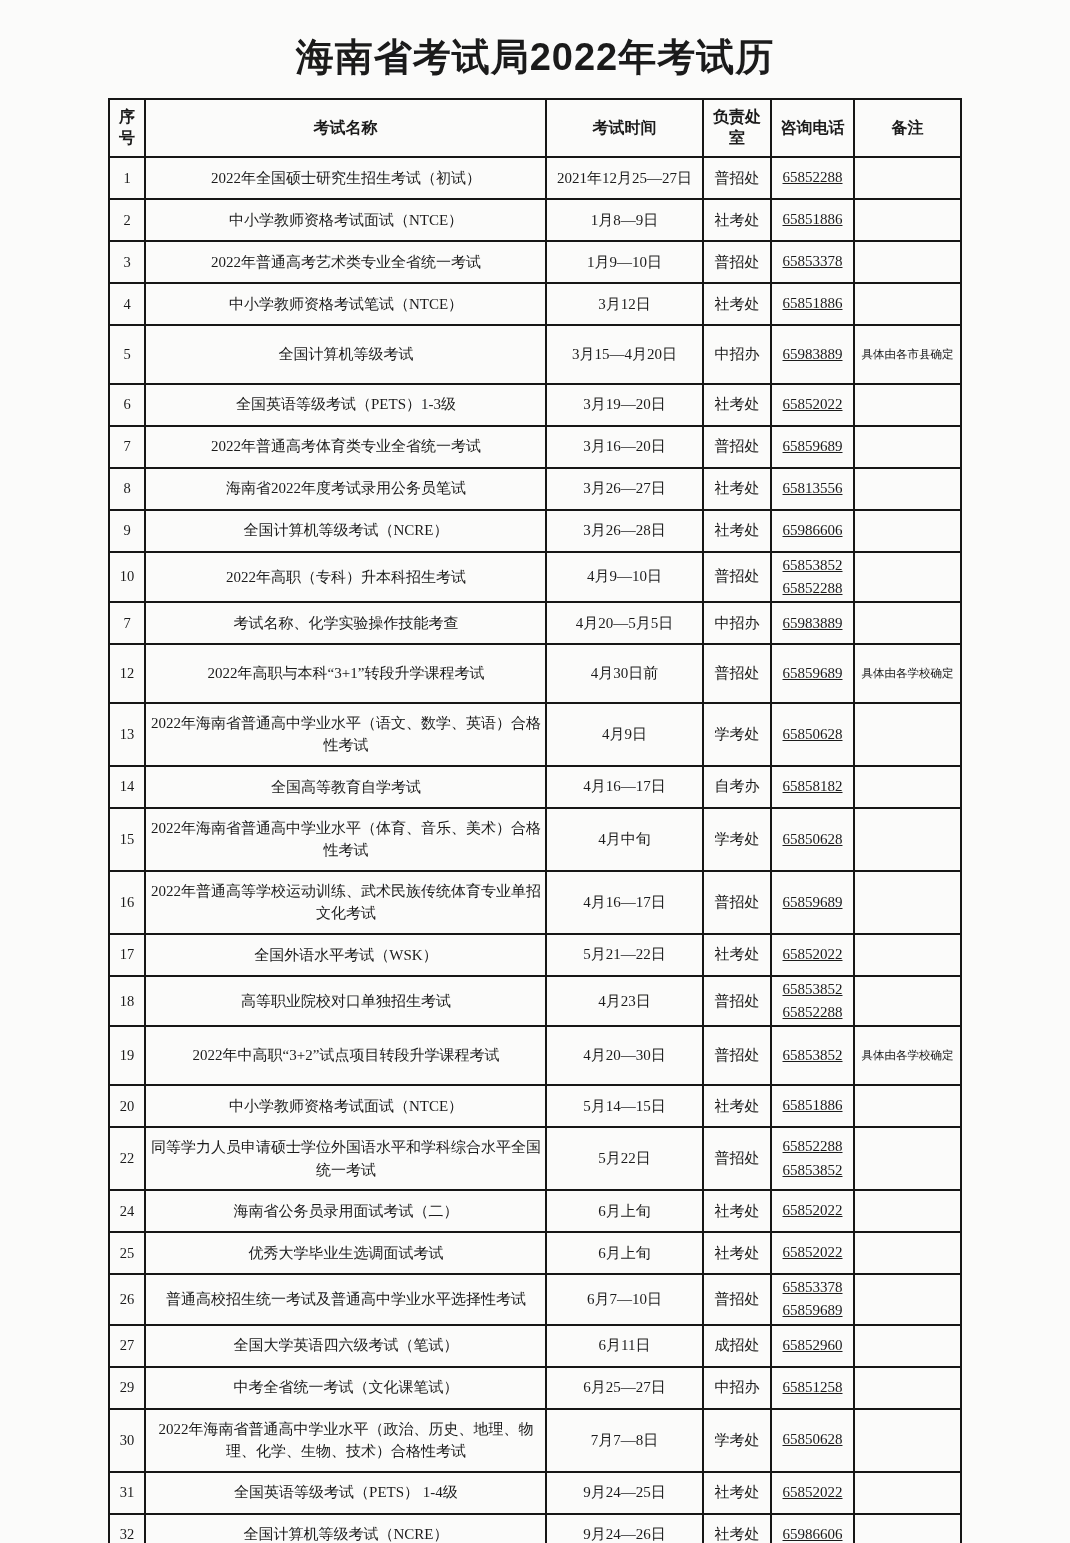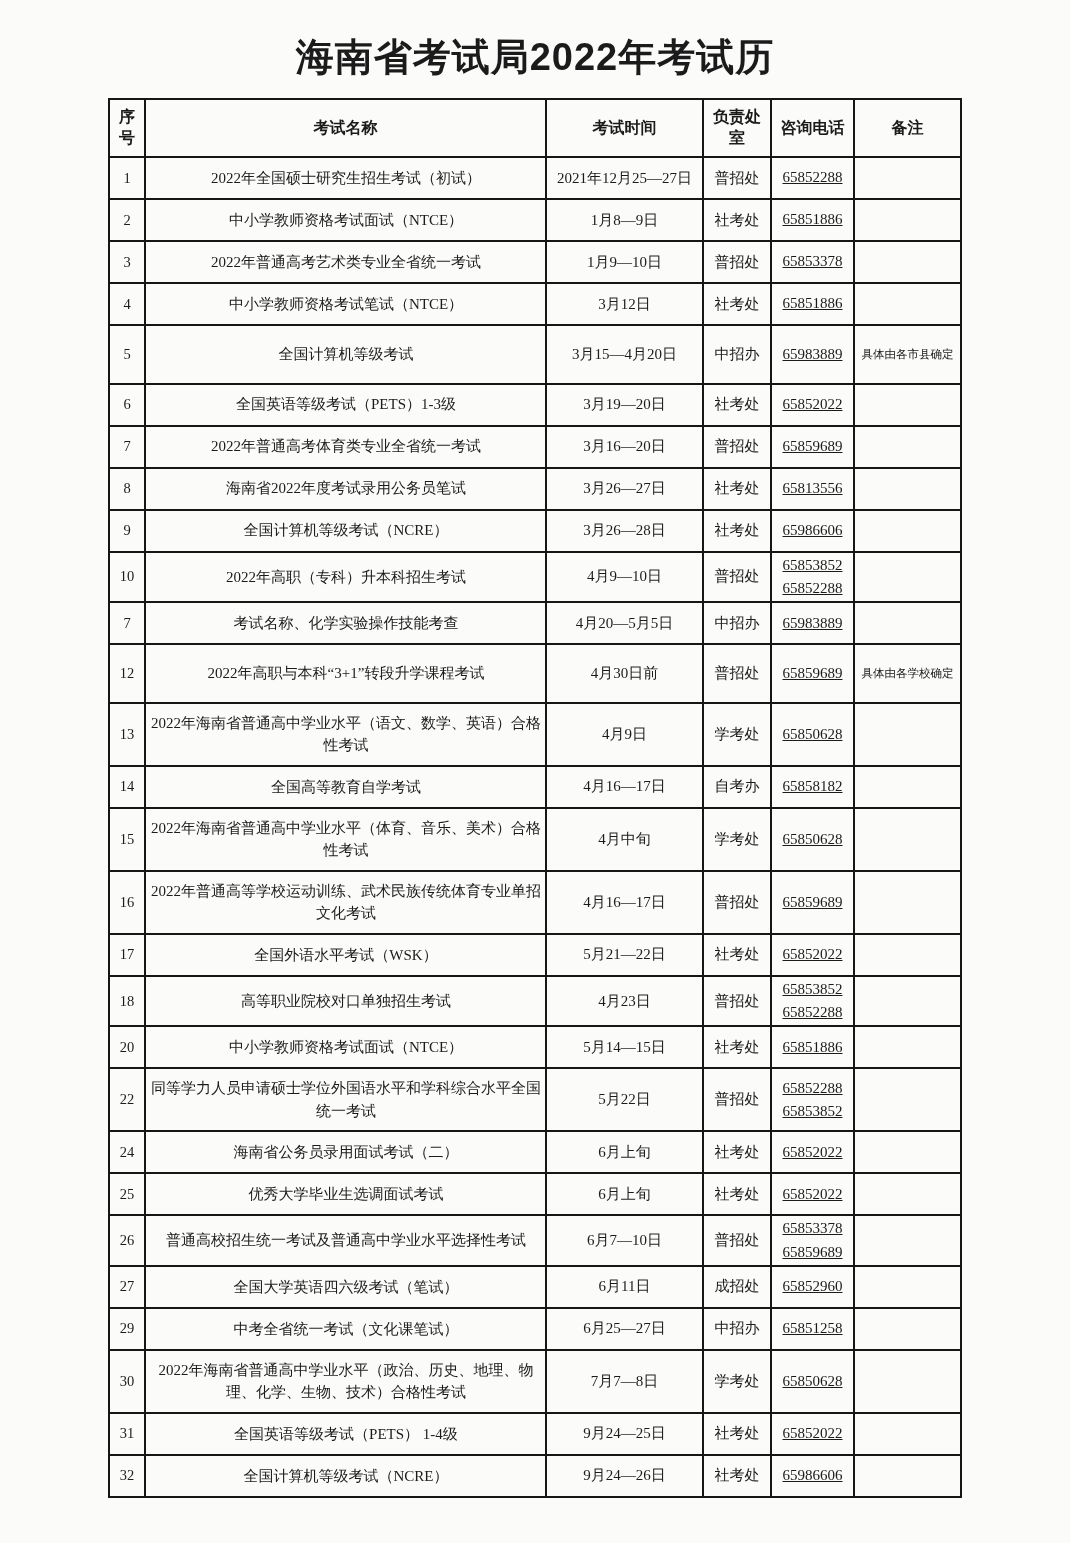"19" tr { html: none -> <tr> <td>19</td> <td>2022年中高职“3+2”试点项目转段升学课程考试</td> <td>4月20—30日</td> <td>普招处</td> <td>65853852</td> <td>具体由各学校确定</td> </tr> }
